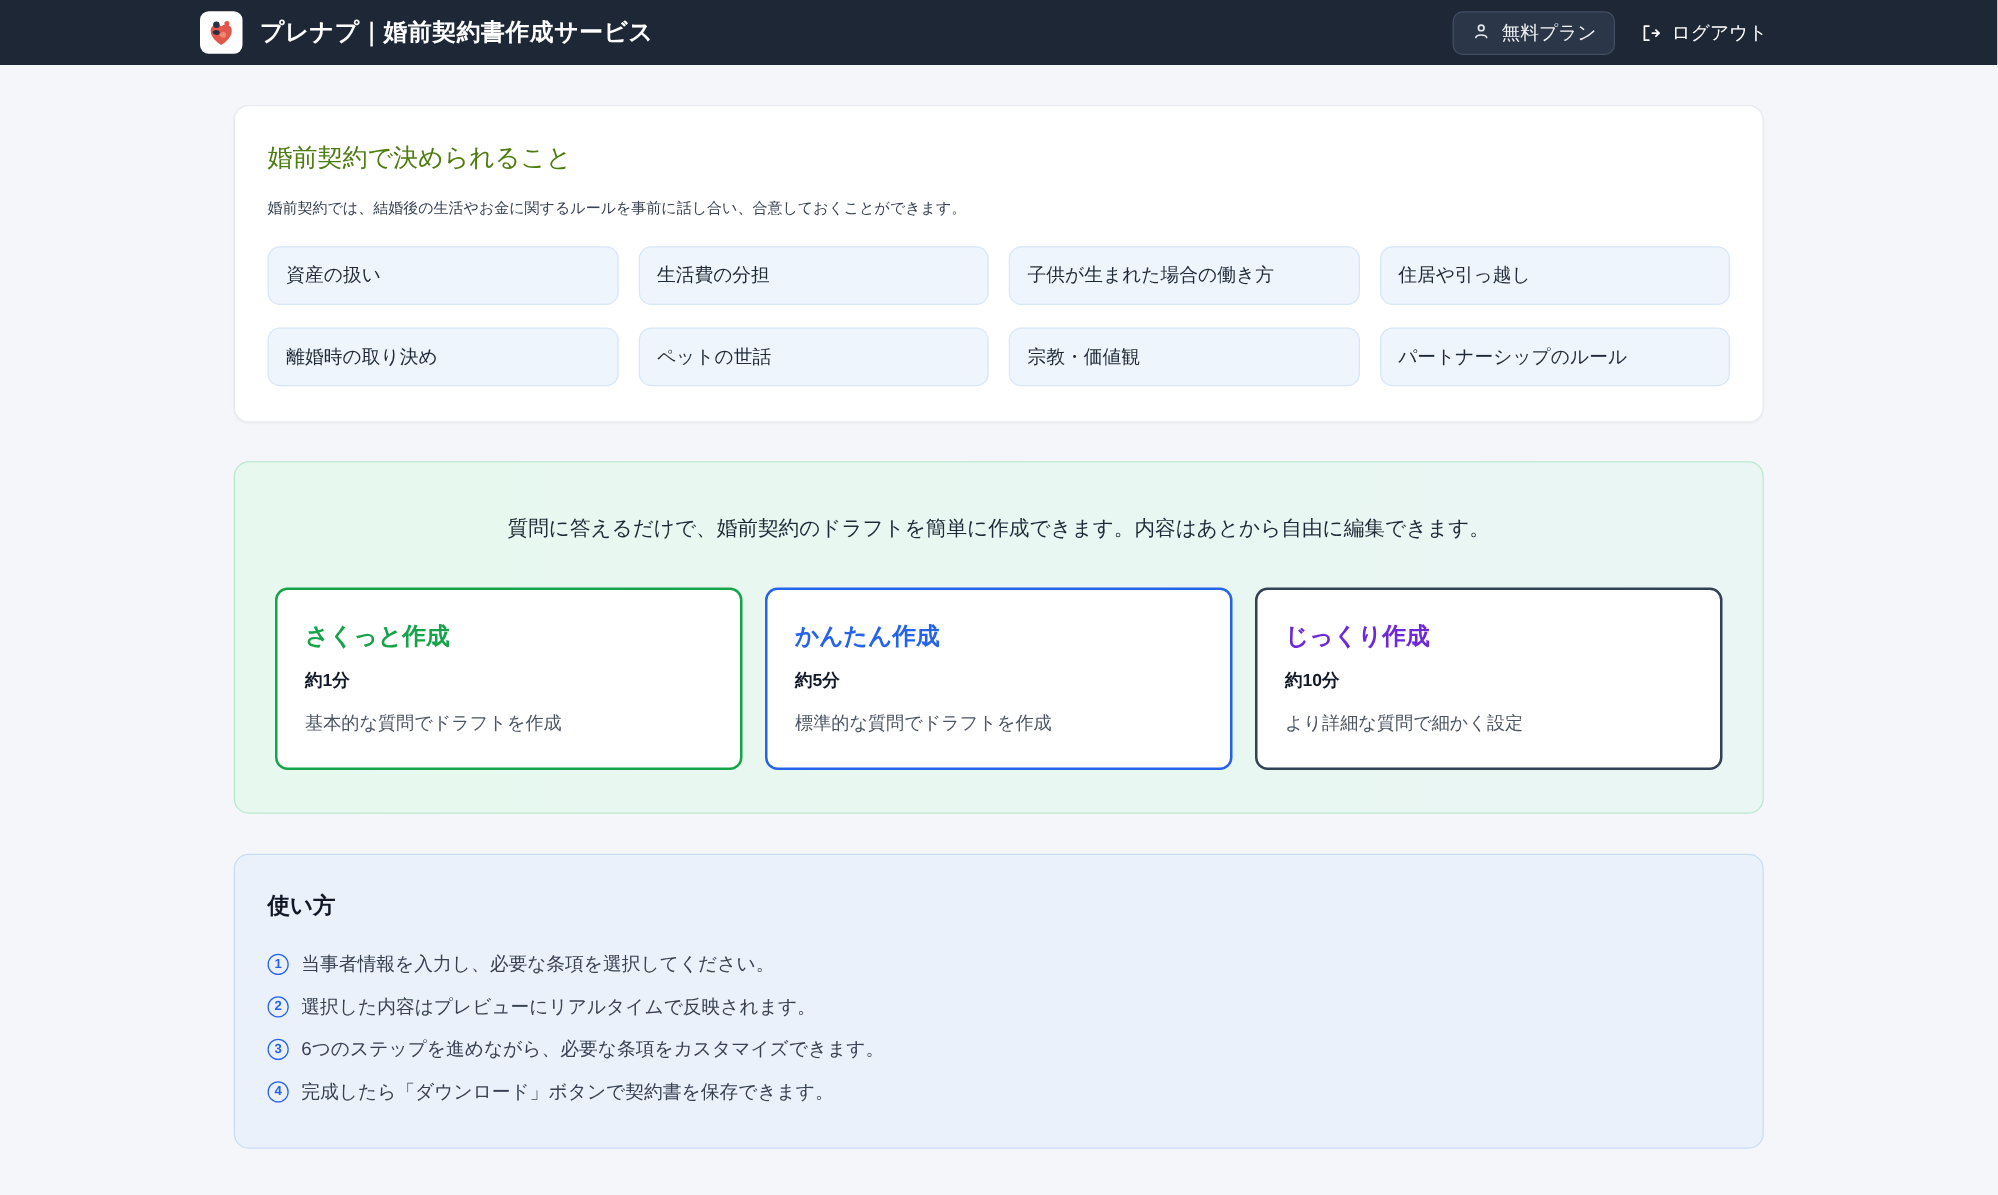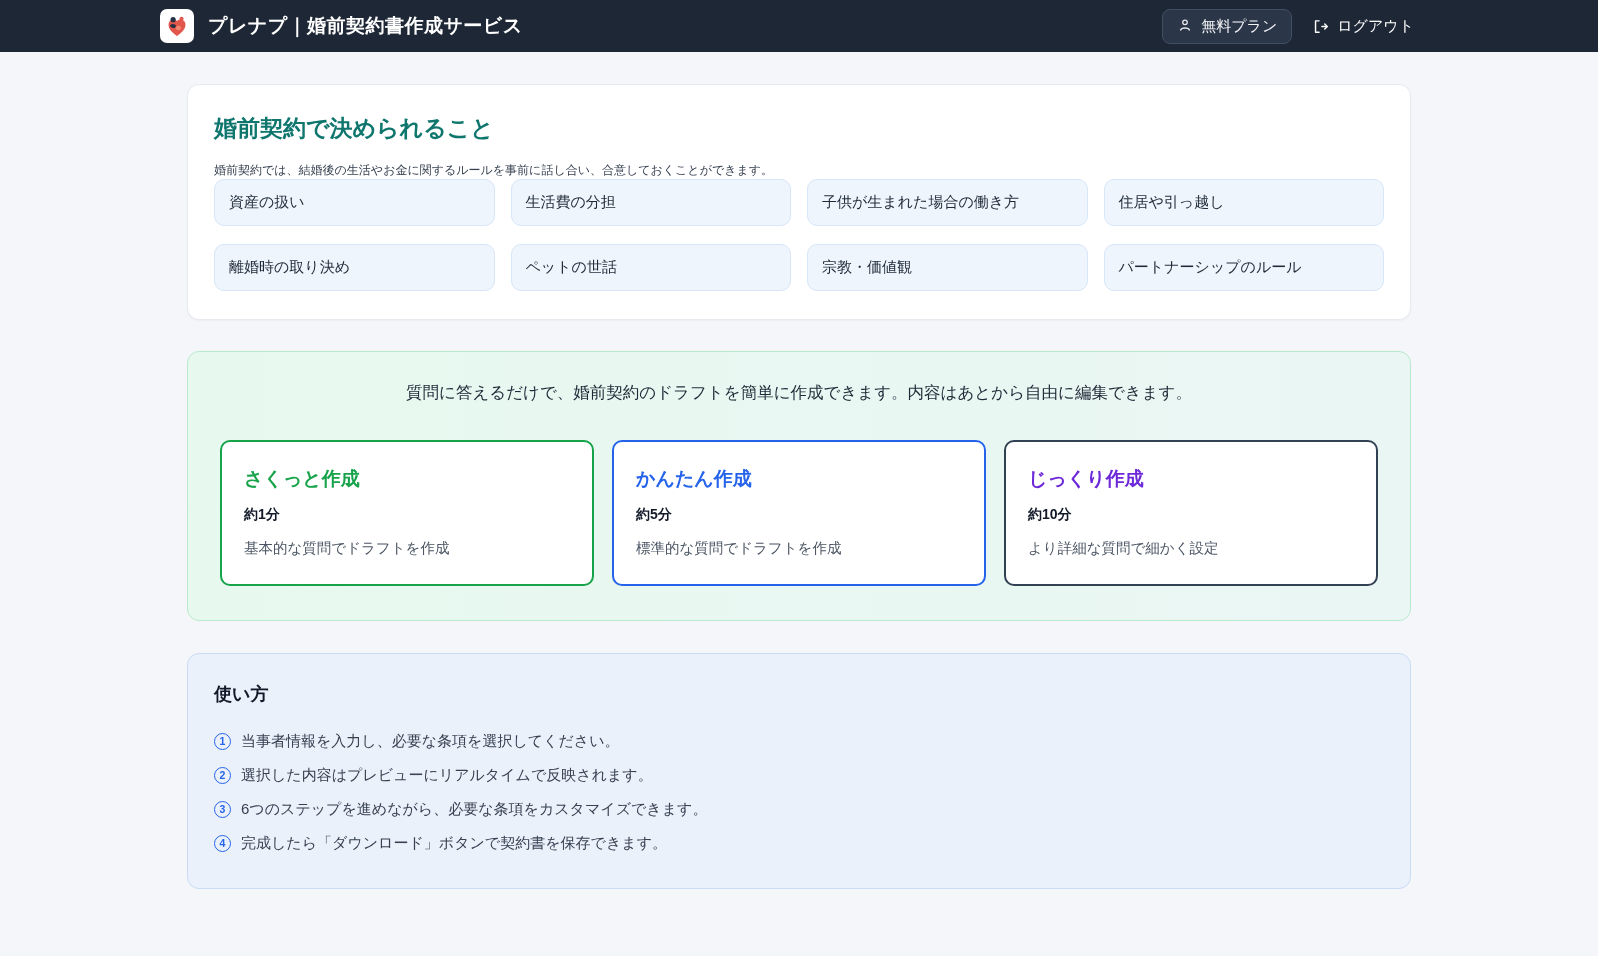"婚前契約で決められること" .topics-title { color: #0f766e -> #4d7c0f; font-size: 23px -> 20px; font-weight: 700 -> 400 }
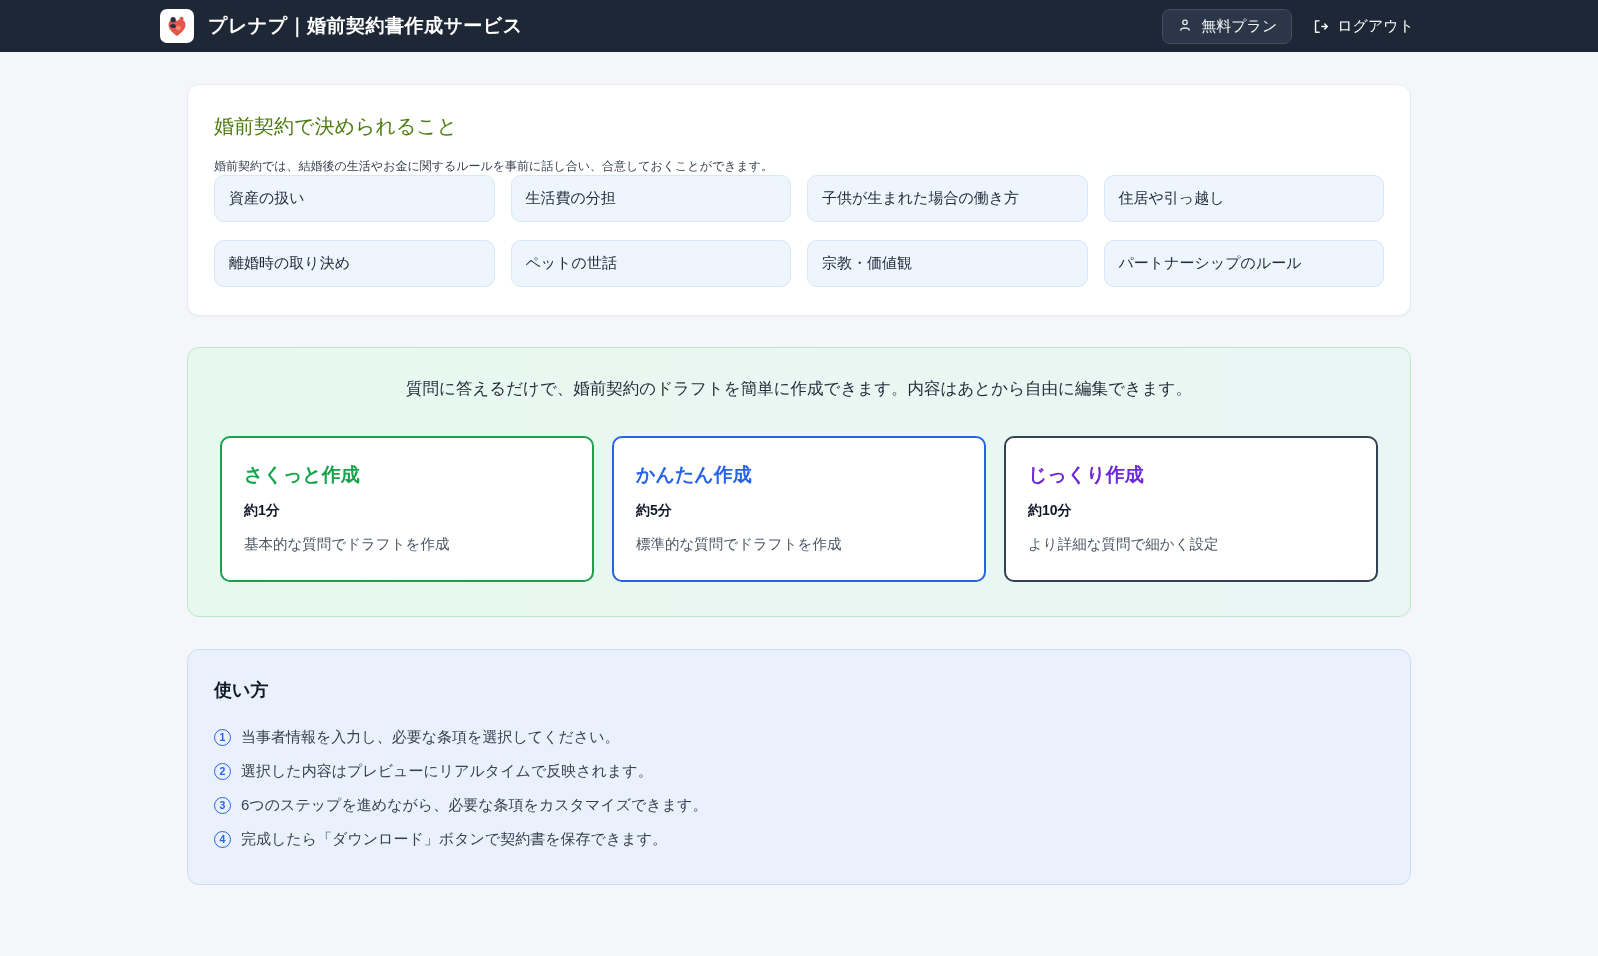"資産の扱い" .chips-grid { margin-top: none -> 22px }
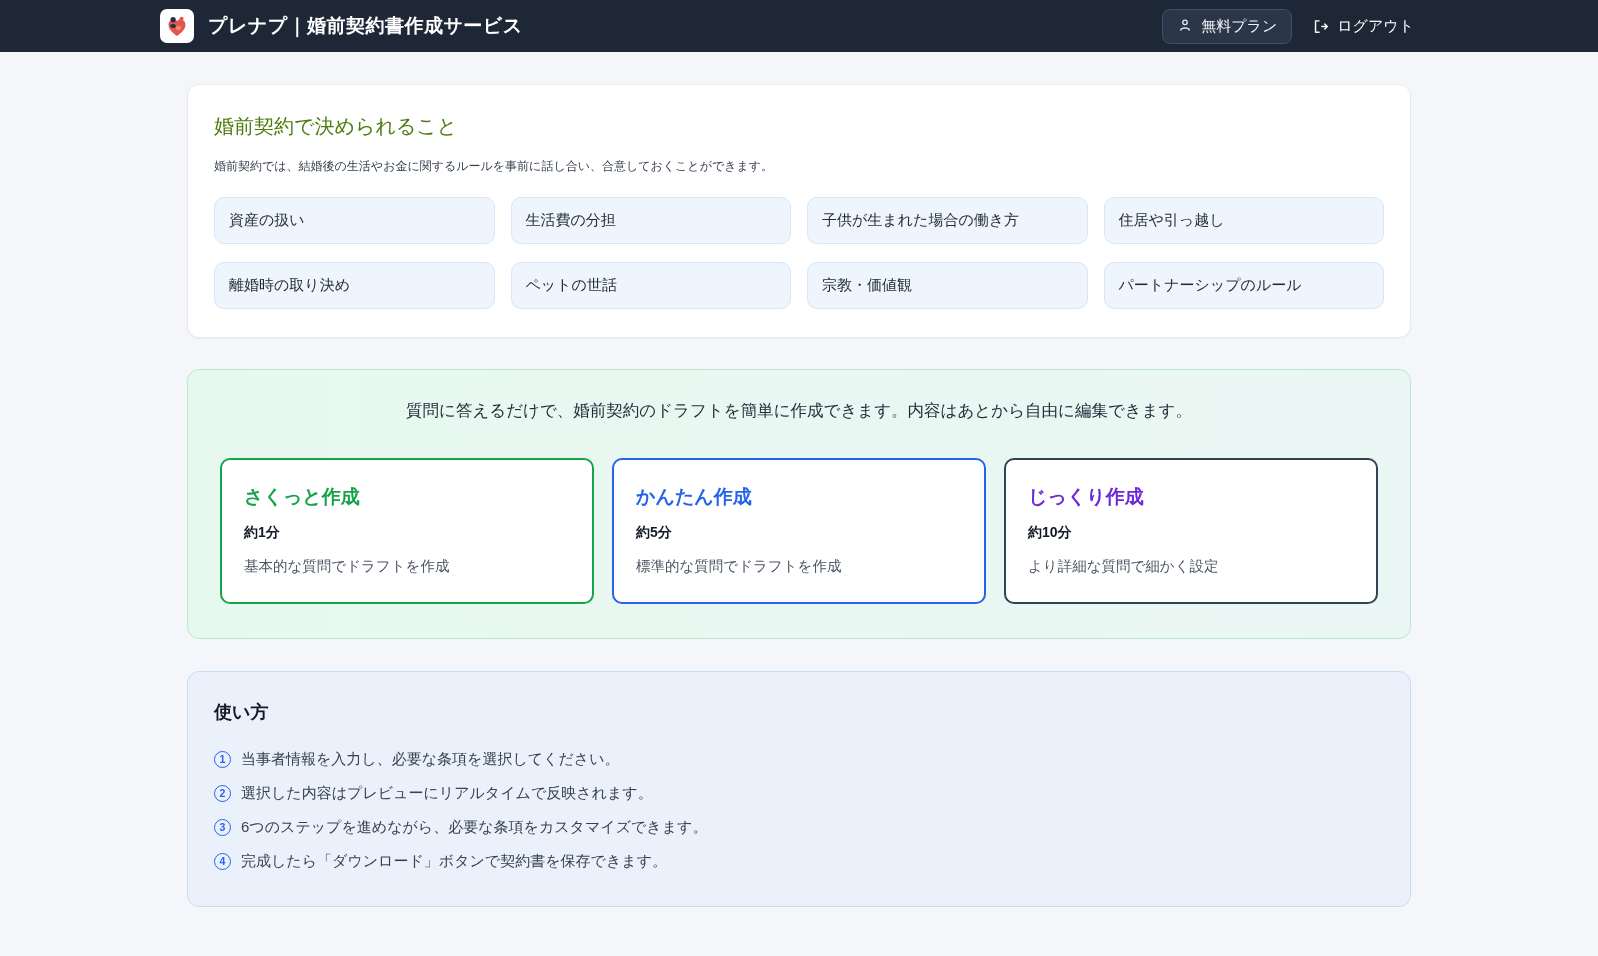"質問に答えるだけで、婚前契約のドラフトを簡単に作成できます。内容はあとから自由に" .modes-section { padding: 30px 32px 34px 32px -> 42px 32px 34px 32px }
